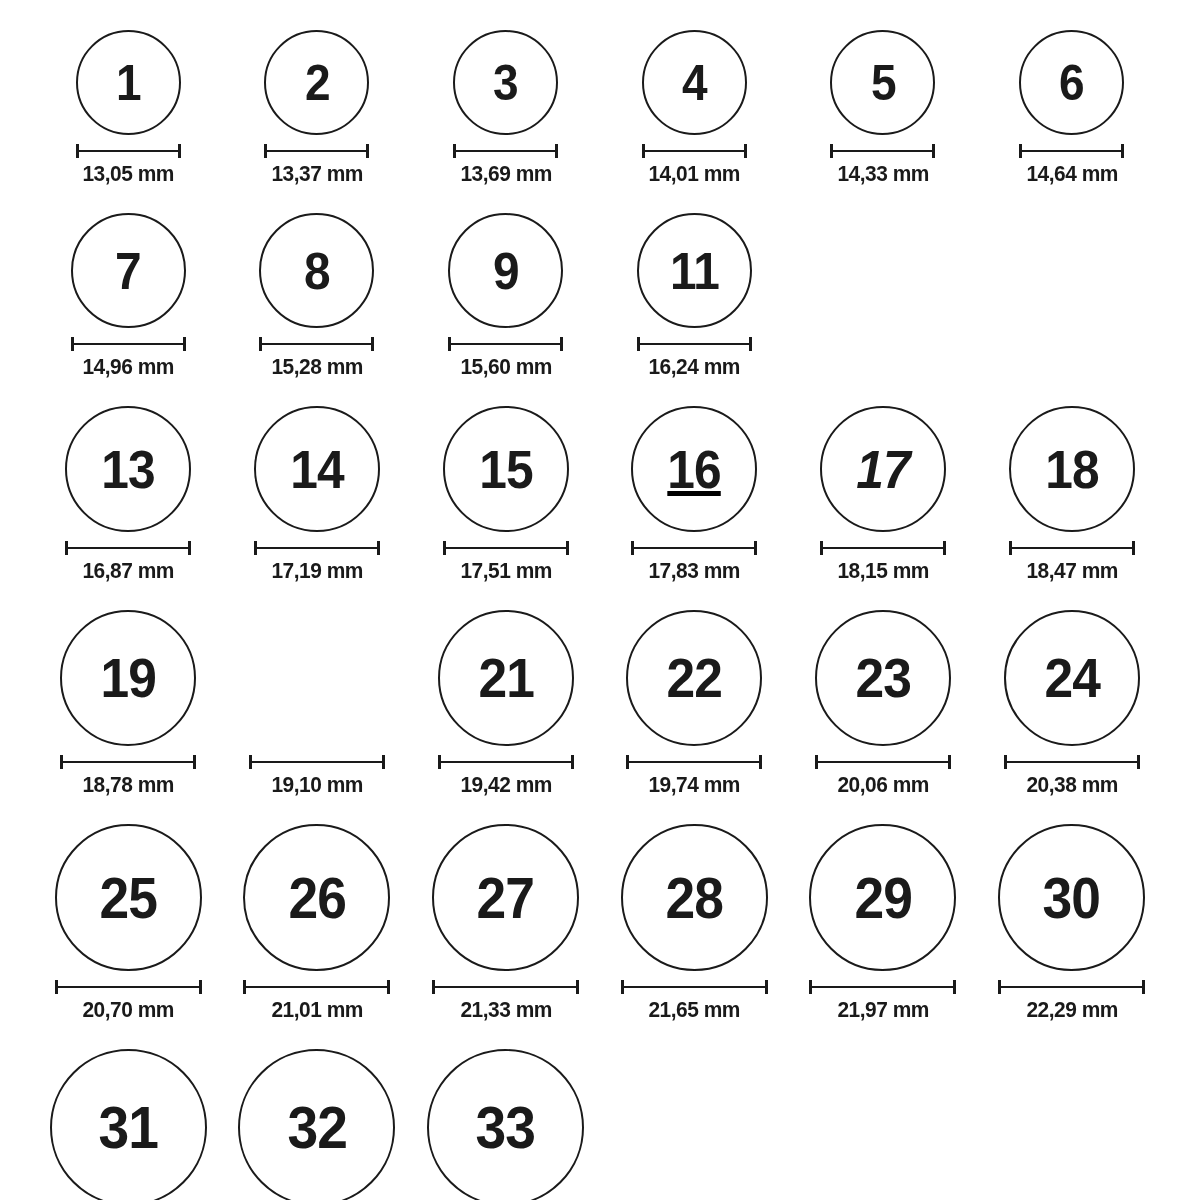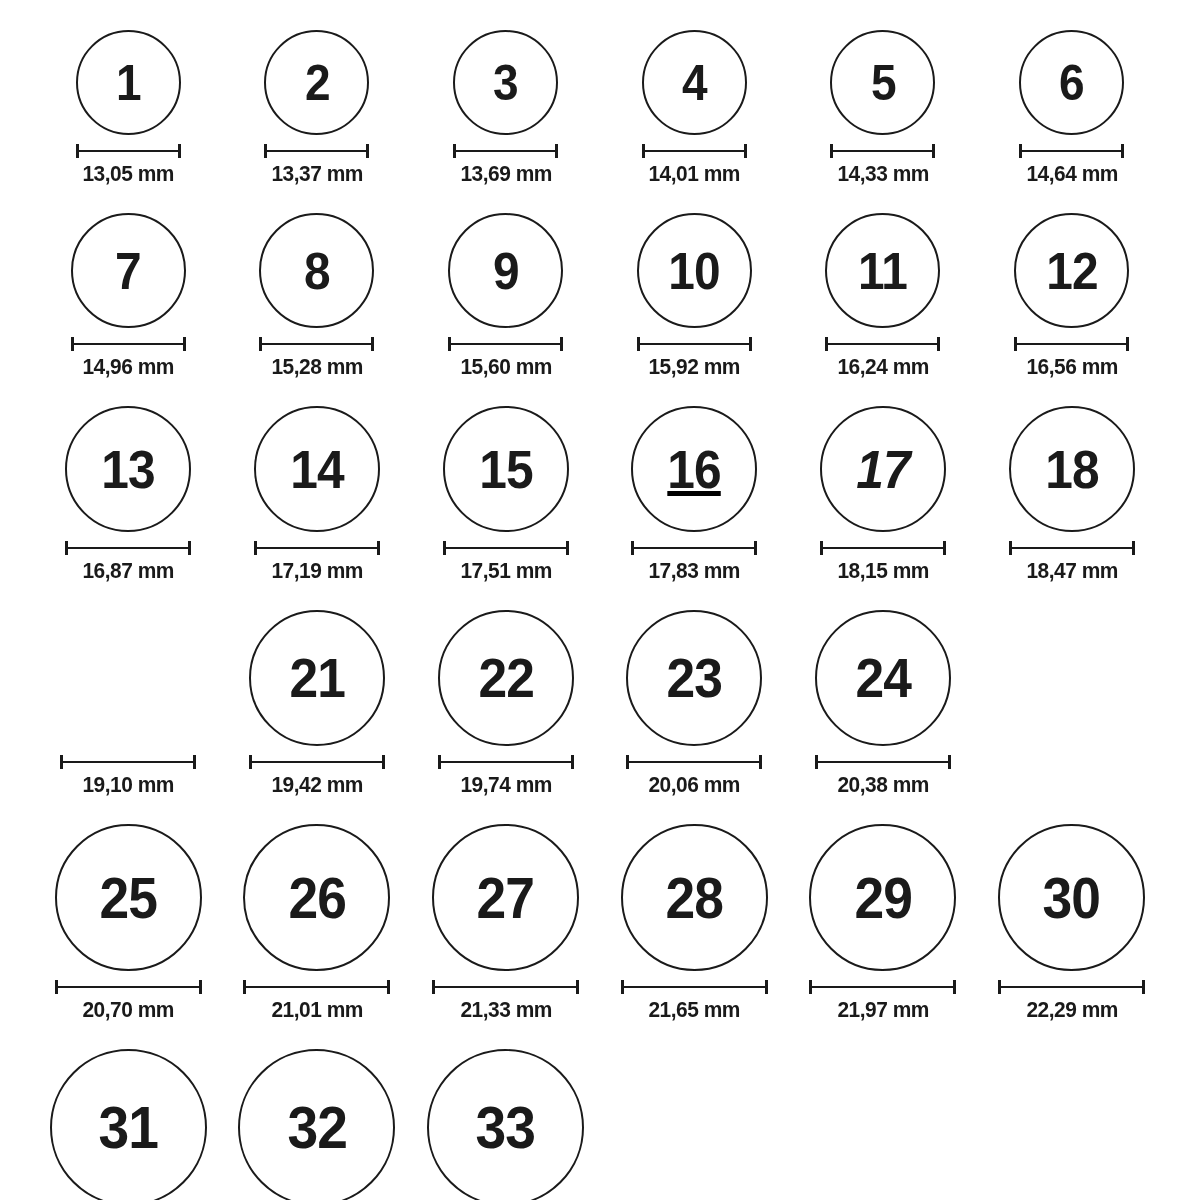"10" div.size-cell { html: <div> <div> <span>10</span> </div> <div> <div></div> <div></div> <div></div> </div> <div>15,92 mm</div> </div> -> none }
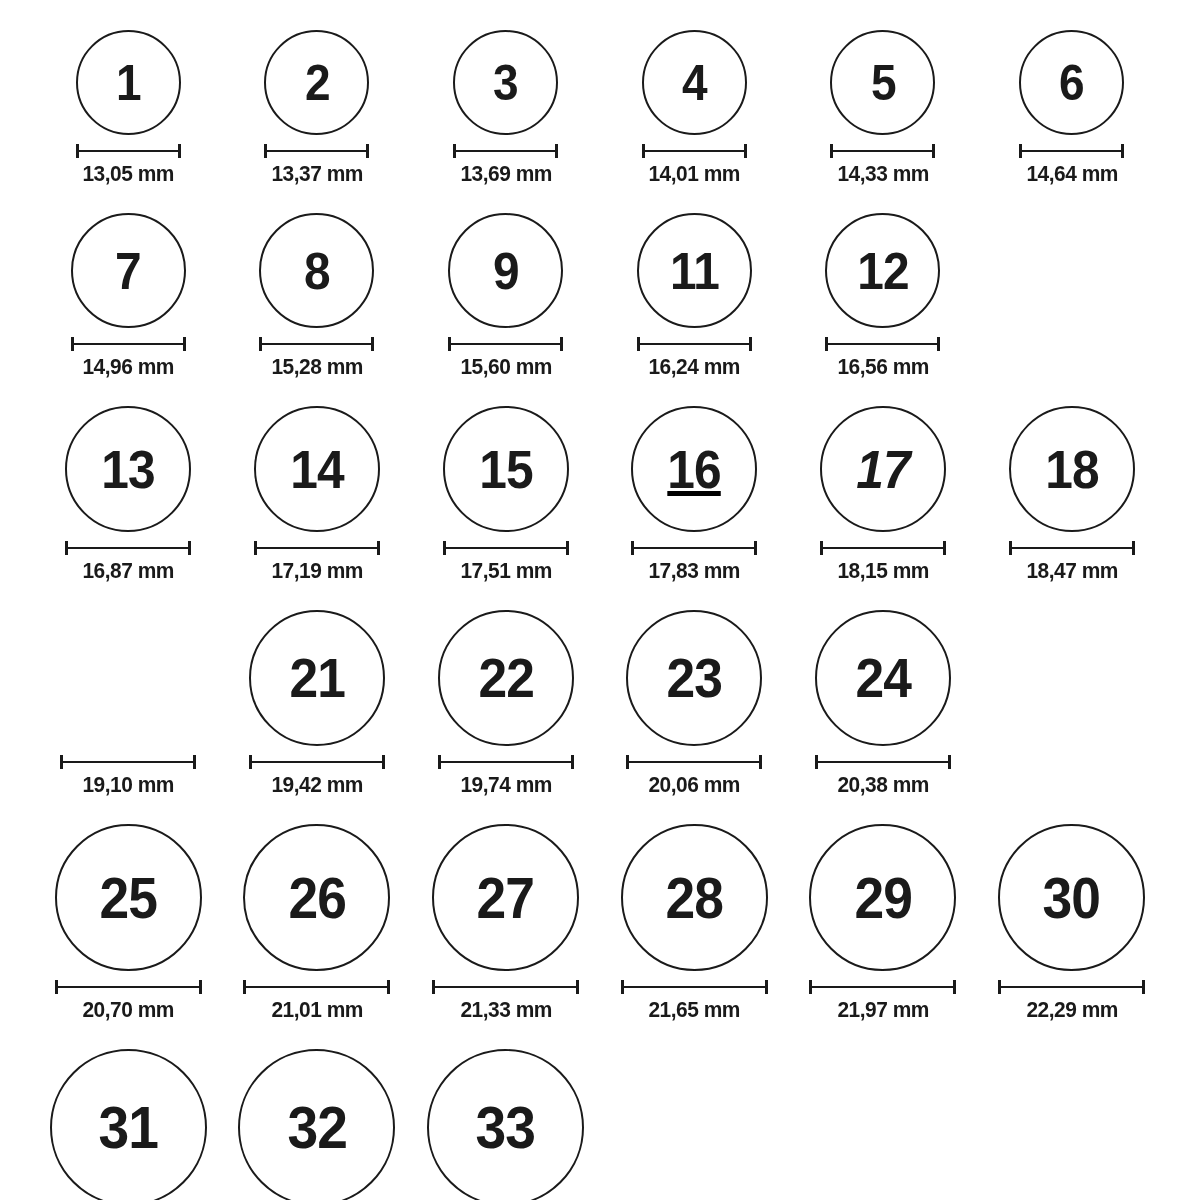"12" div.size-cell { html: <div> <div> <span>12</span> </div> <div> <div></div> <div></div> <div></div> </div> <div>16,56 mm</div> </div> -> none }
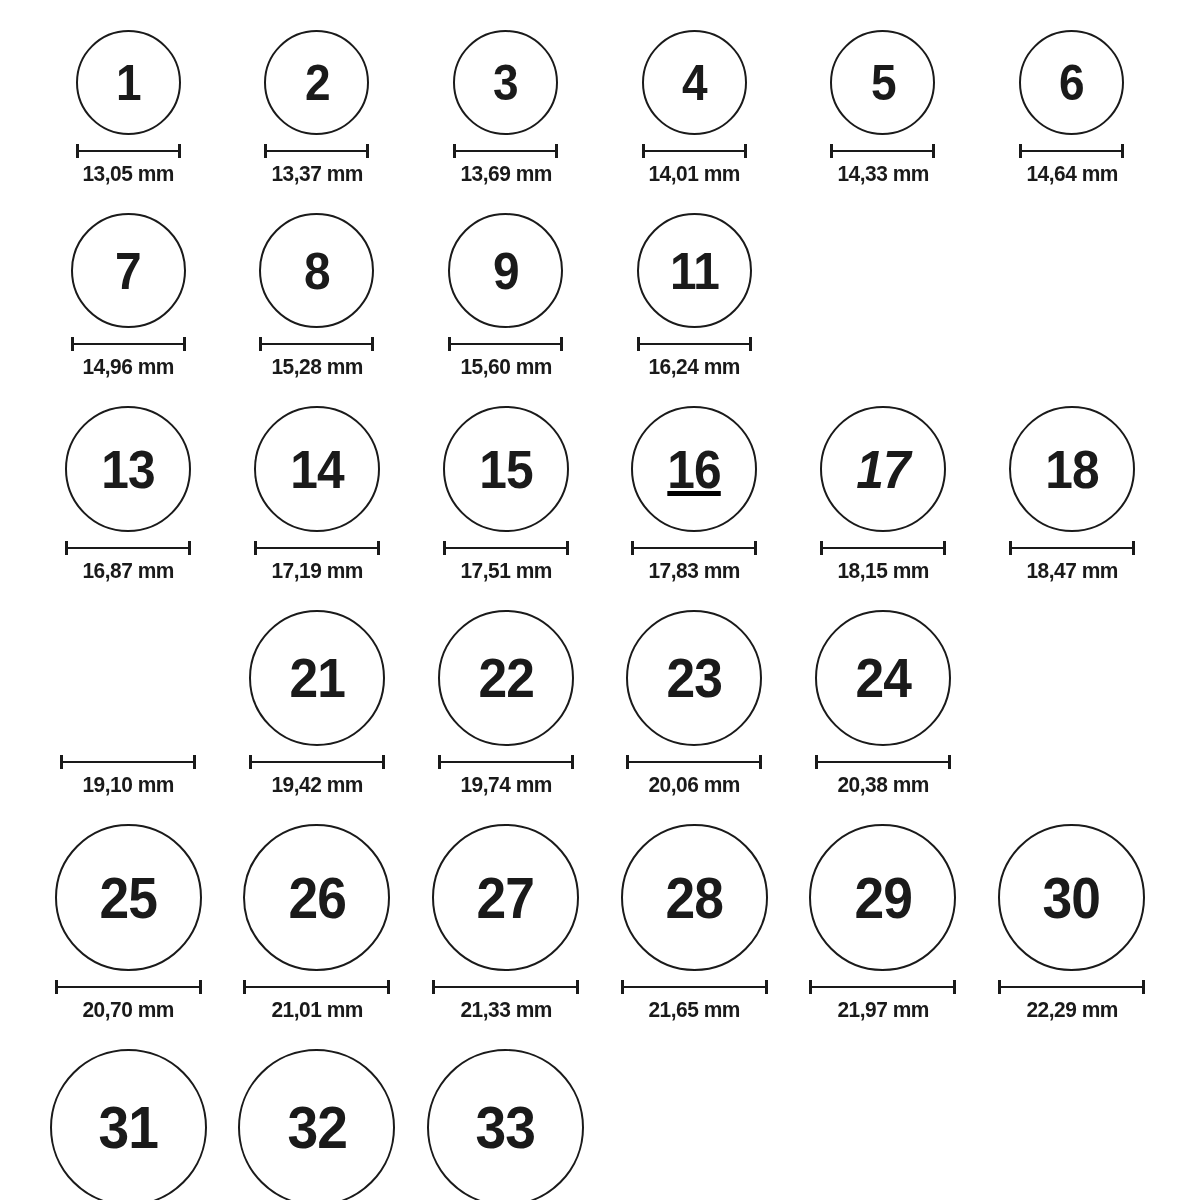"19" div.size-cell { html: none -> <div> <div> <span>19</span> </div> <div> <div></div> <div></div> <div></div> </div> <div>18,78 mm</div> </div> }
